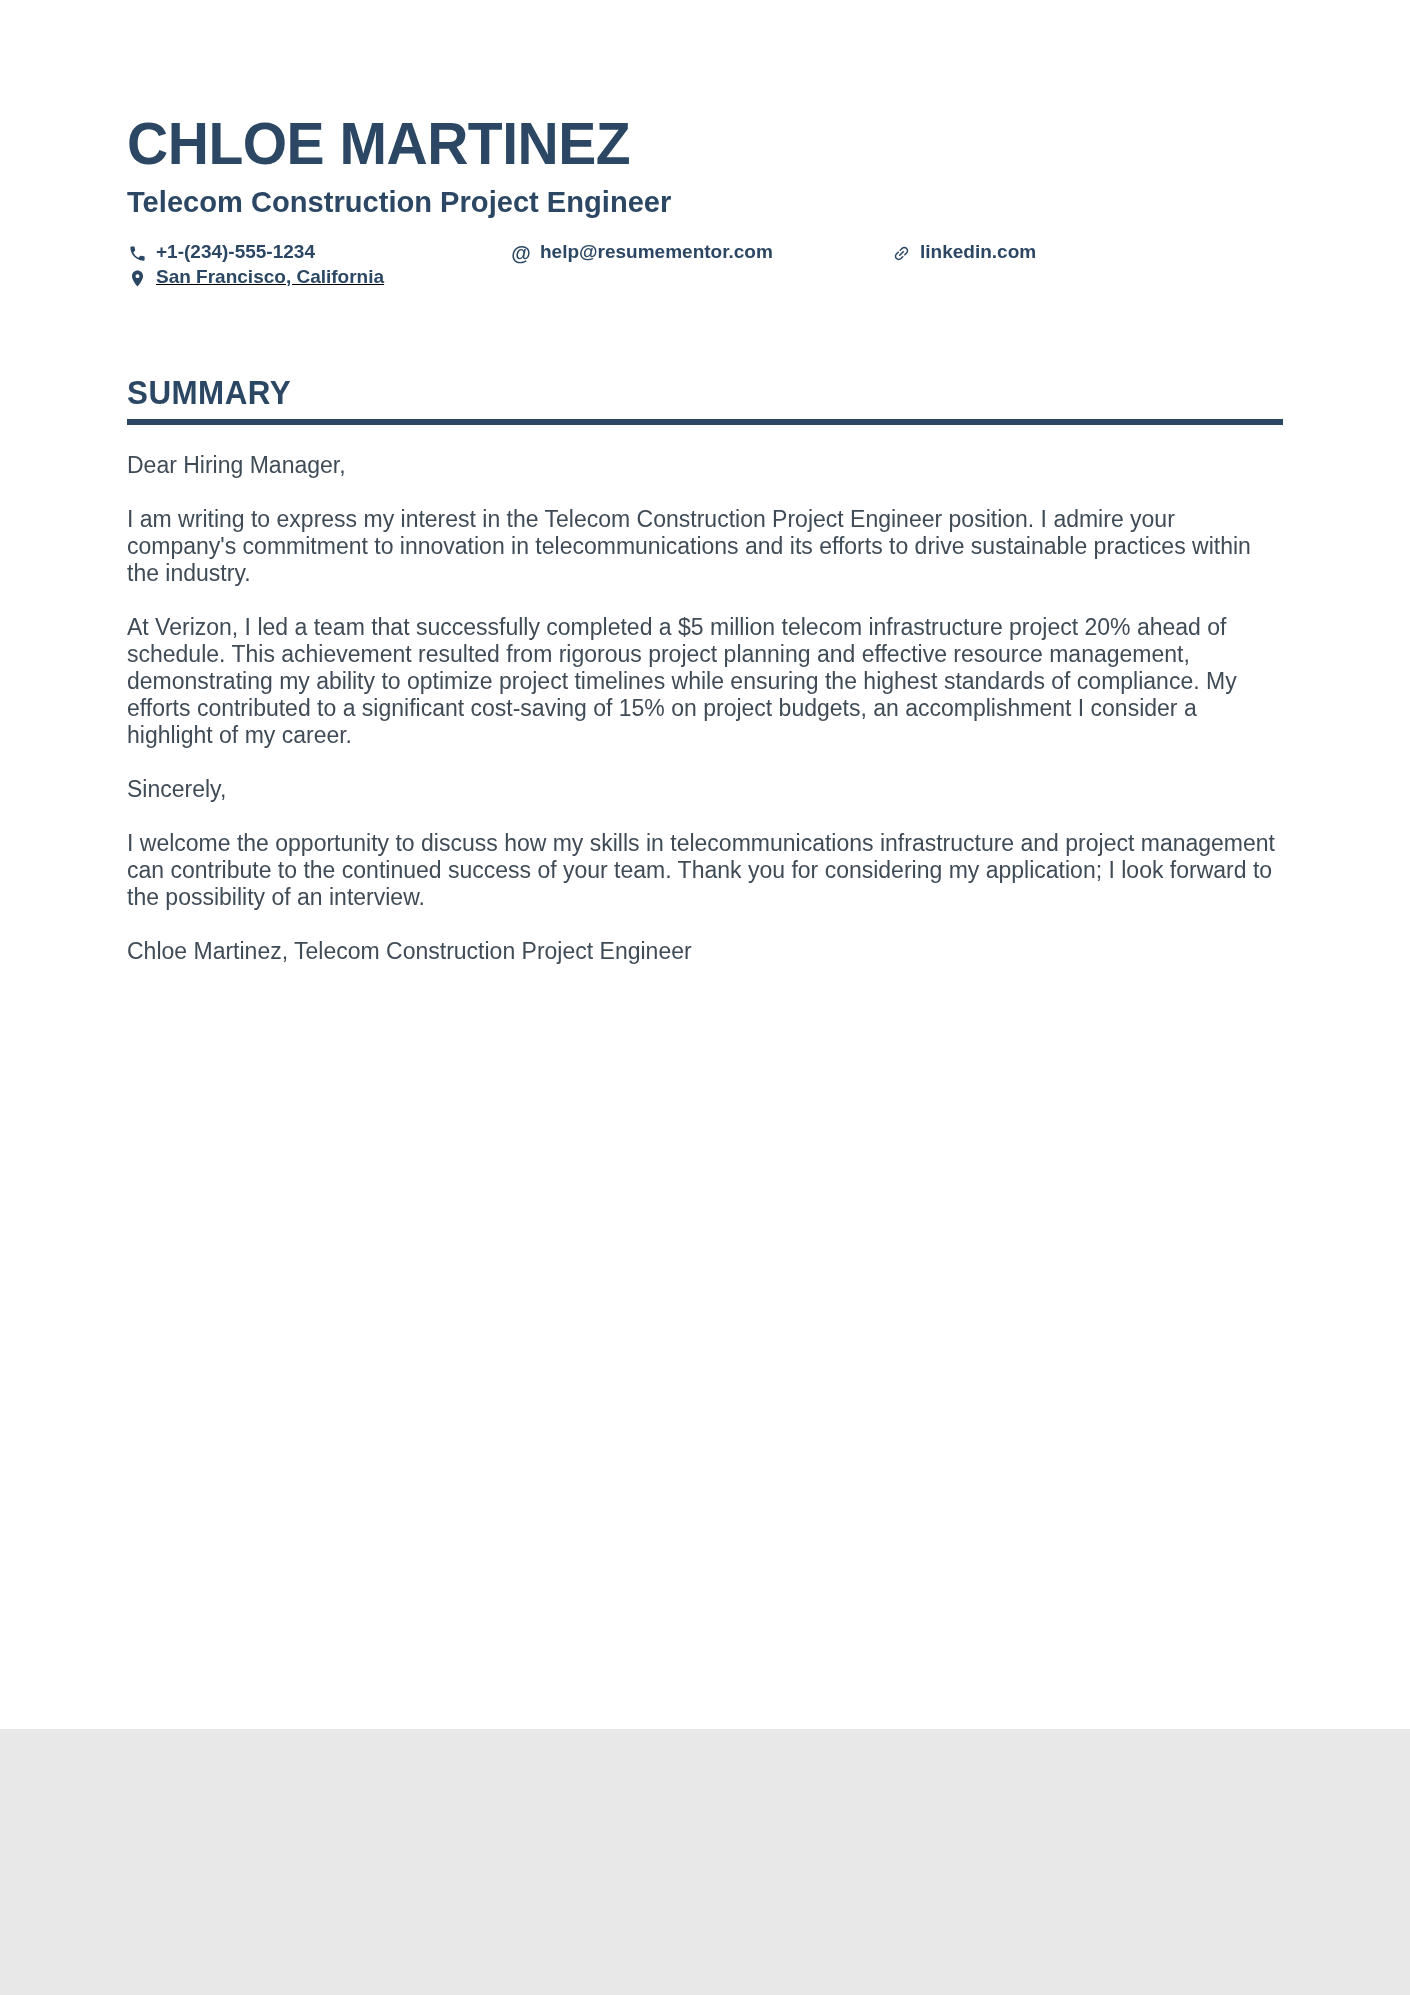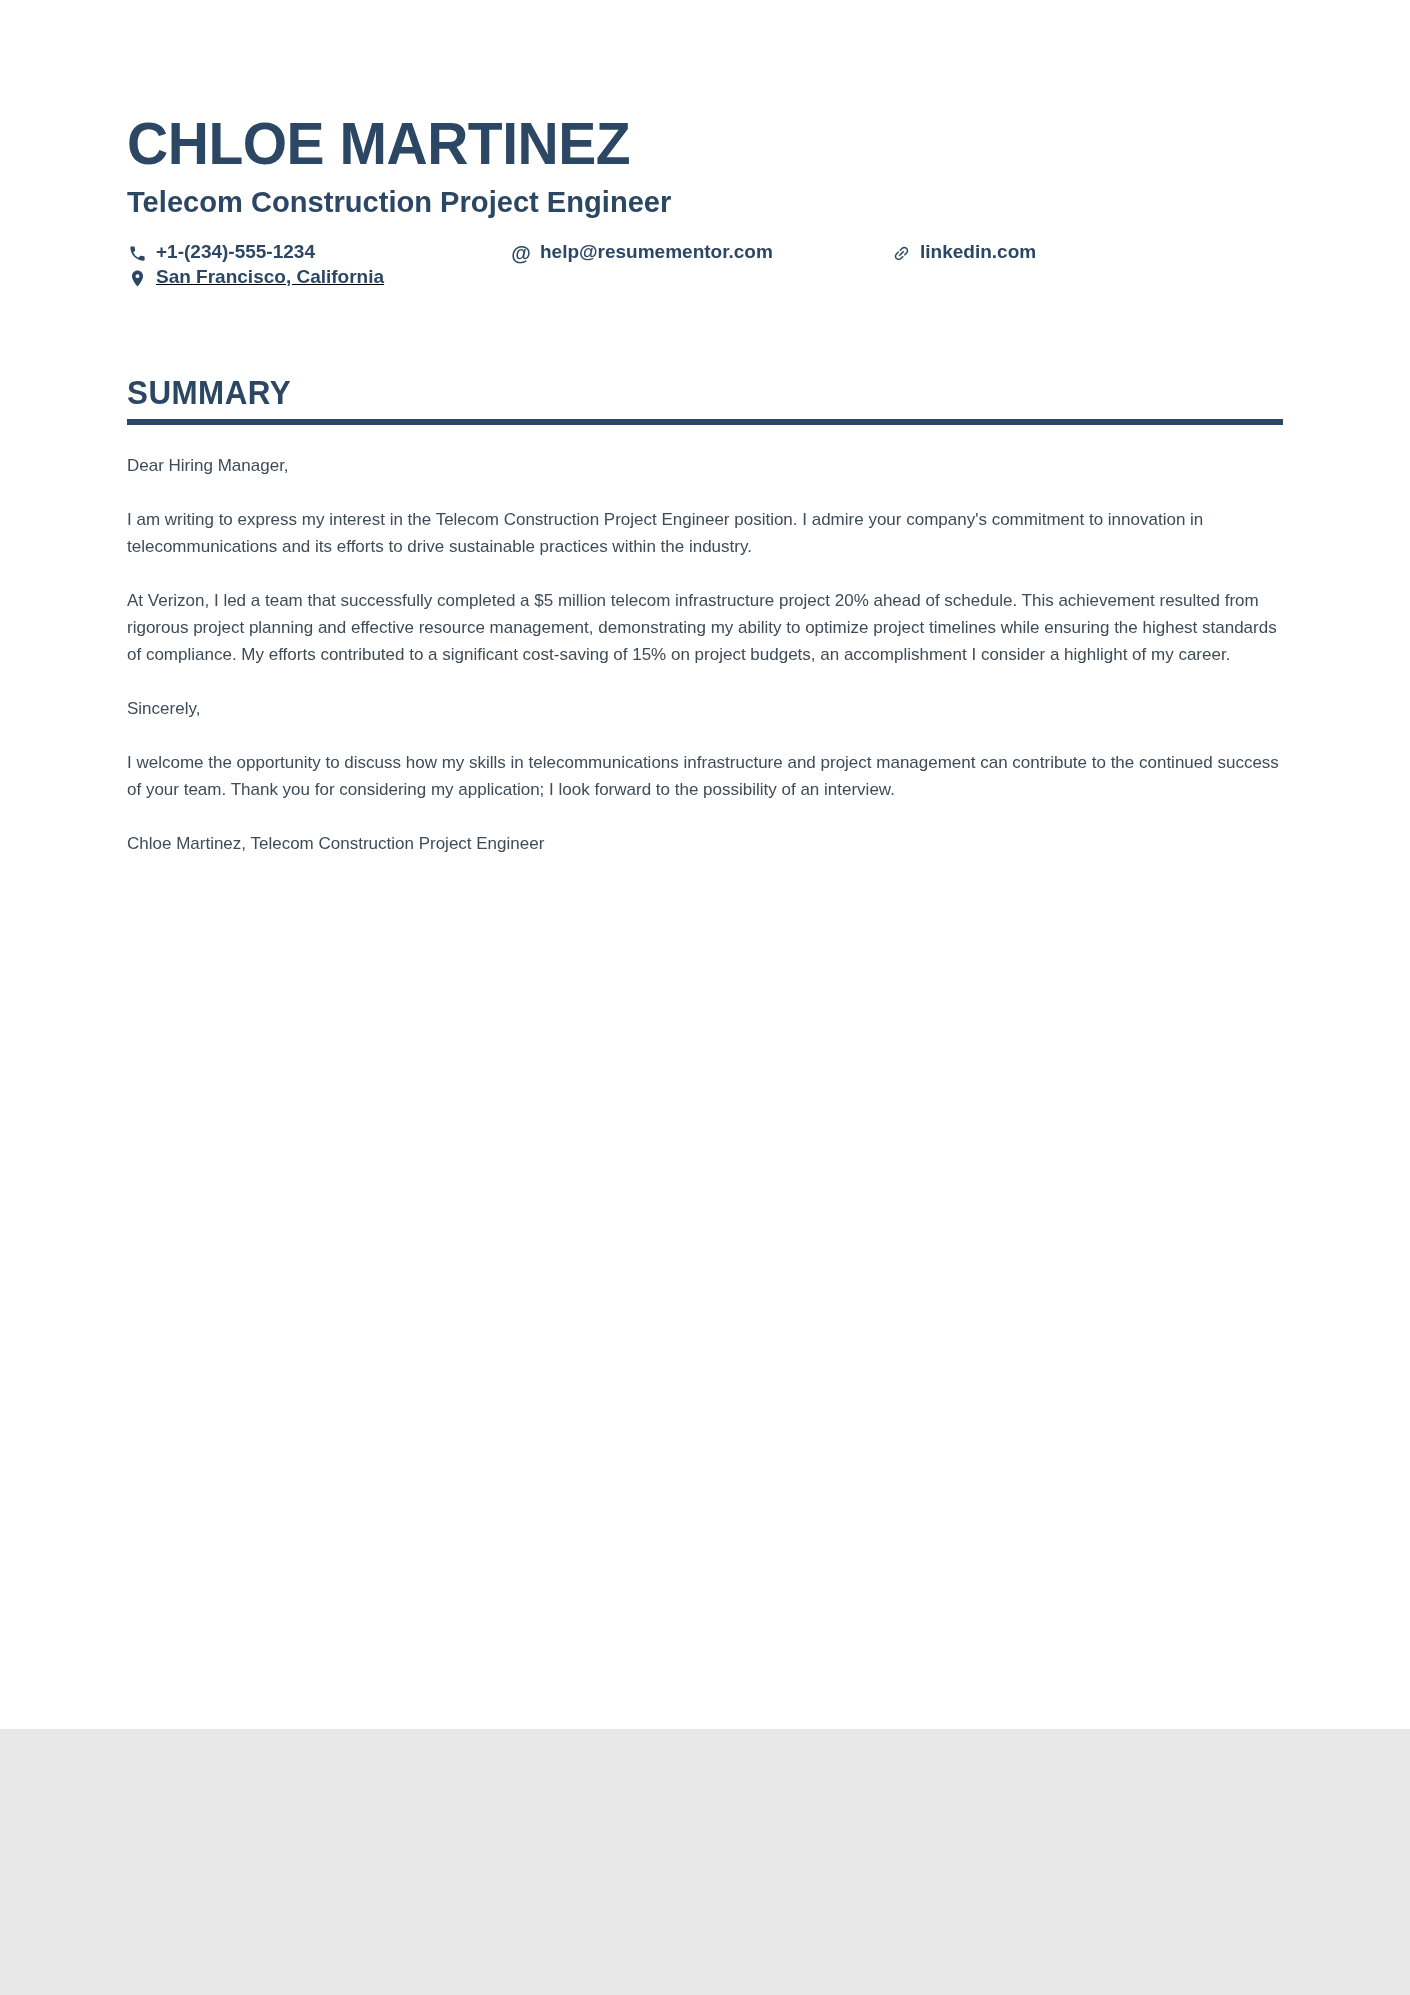"Dear Hiring Manager," .letter-body p { font-size: 17px -> 23px }
